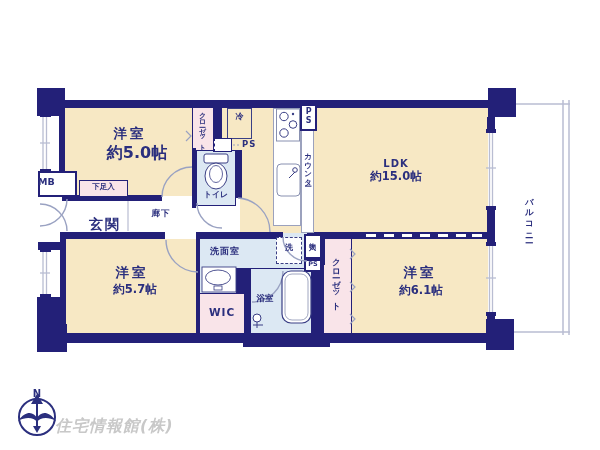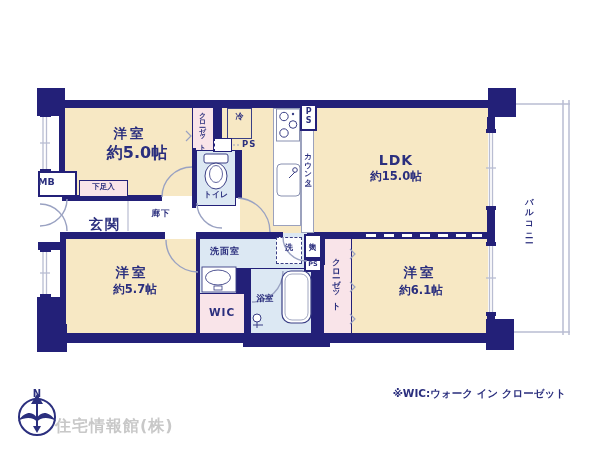"LDK" div.t { font-size: 14px -> 10px; top: 152px -> 158px }
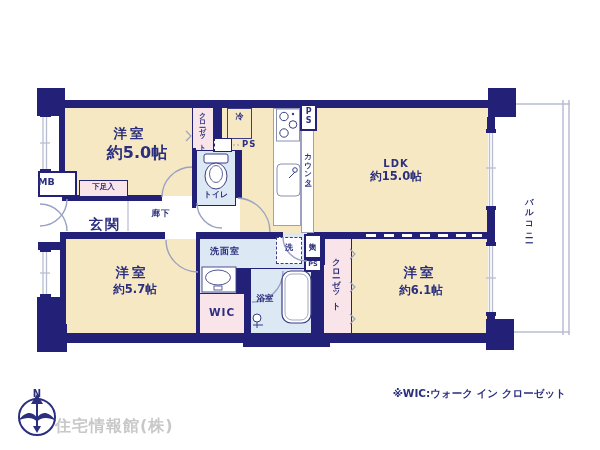"※WIC:ウォーク イン クローゼット" div.t { html: <div>※WIC:ウォーク イン クローゼット</div> -> none }
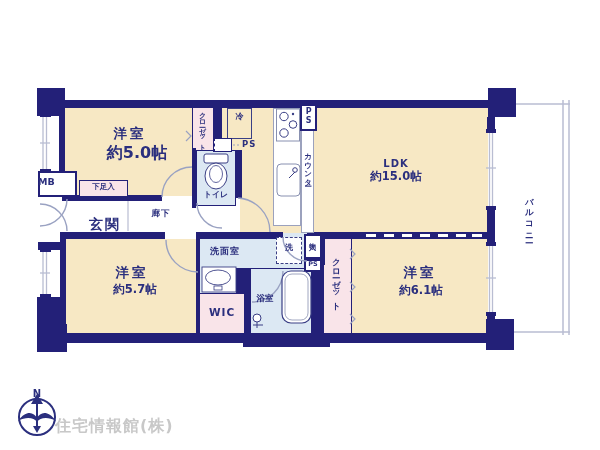"住宅情報館(株)" .company { font-style: none -> italic }
